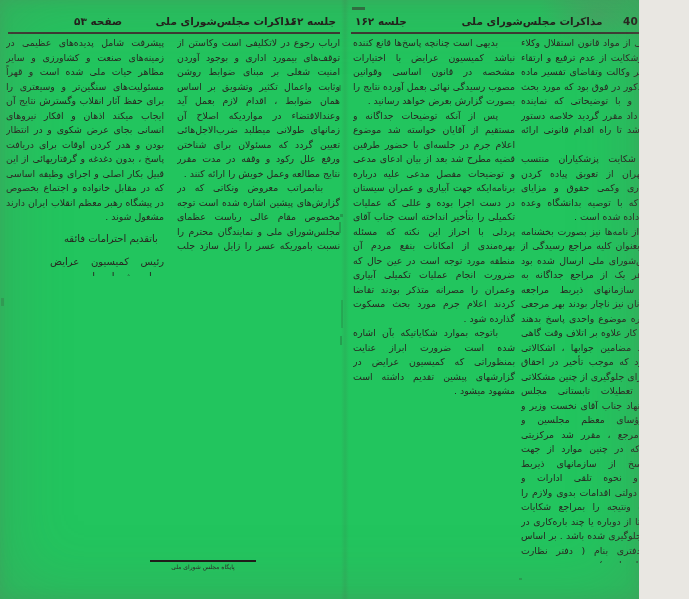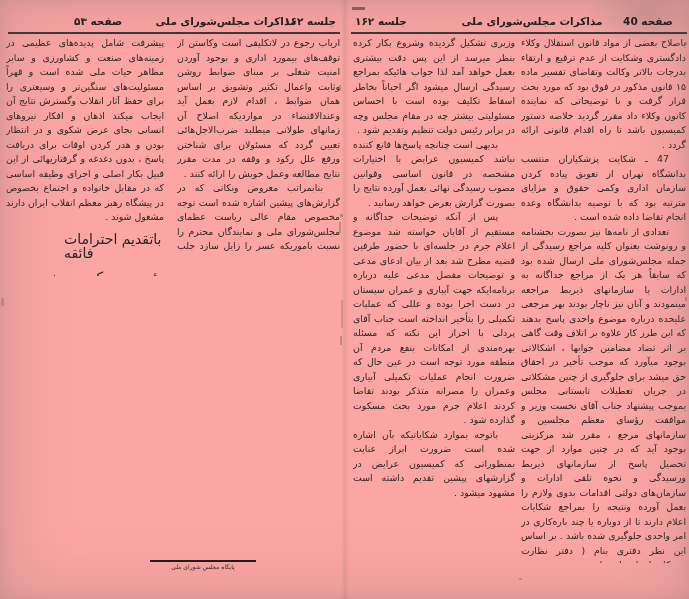"صفحه ۵۳" .canvas { background: #fca5a5 -> #22c55e; width: 689px -> 639px }
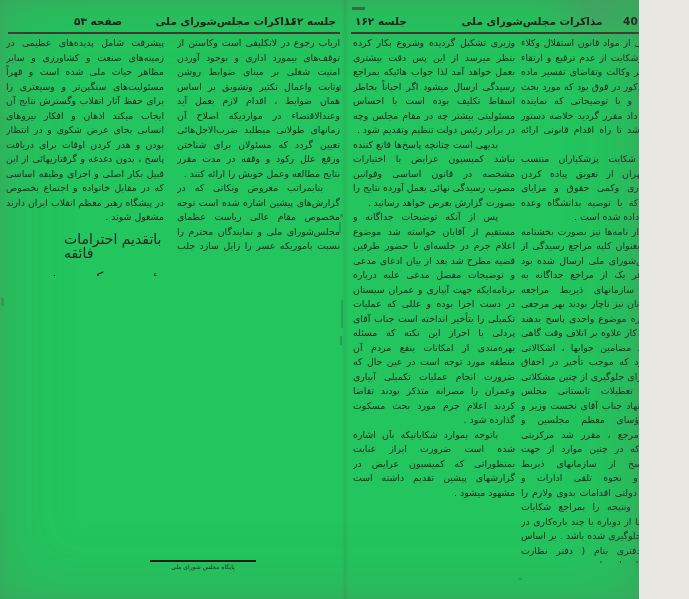"وزیری تشکیل گردیده وشروع بکار" p { html: <p>وزیری تشکیل گردیده وشروع بکار کرده بنظر میرسد از این پس دقت بیشتری بعمل خواهد آمد لذا جواب هائیکه بمراجع رسیدگی ارسال میشود اگر احیاناً بخاطر اسقاط تکلیف بوده است با احساس مسئولیتی بیشتر چه در مقام مجلس وچه در برابر رئیس دولت تنظیم وتقدیم شود .</p> -> none }
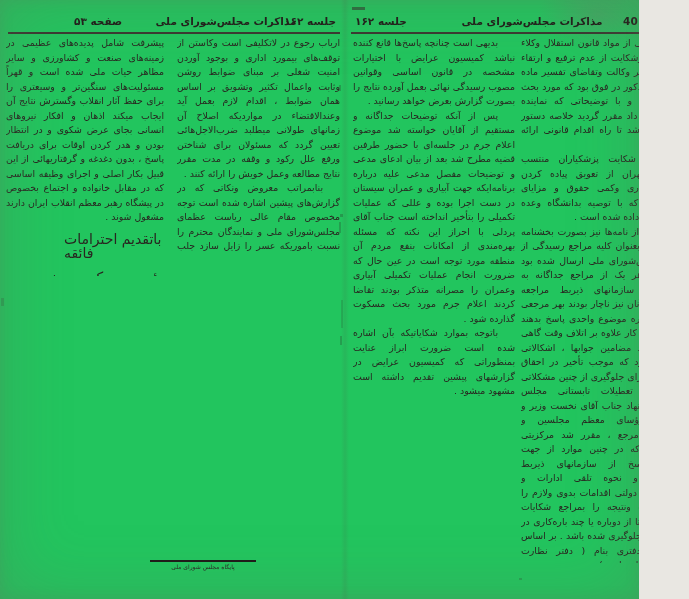"باتقدیم احترامات فائقه" .sig { font-size: 14px -> 10px }
